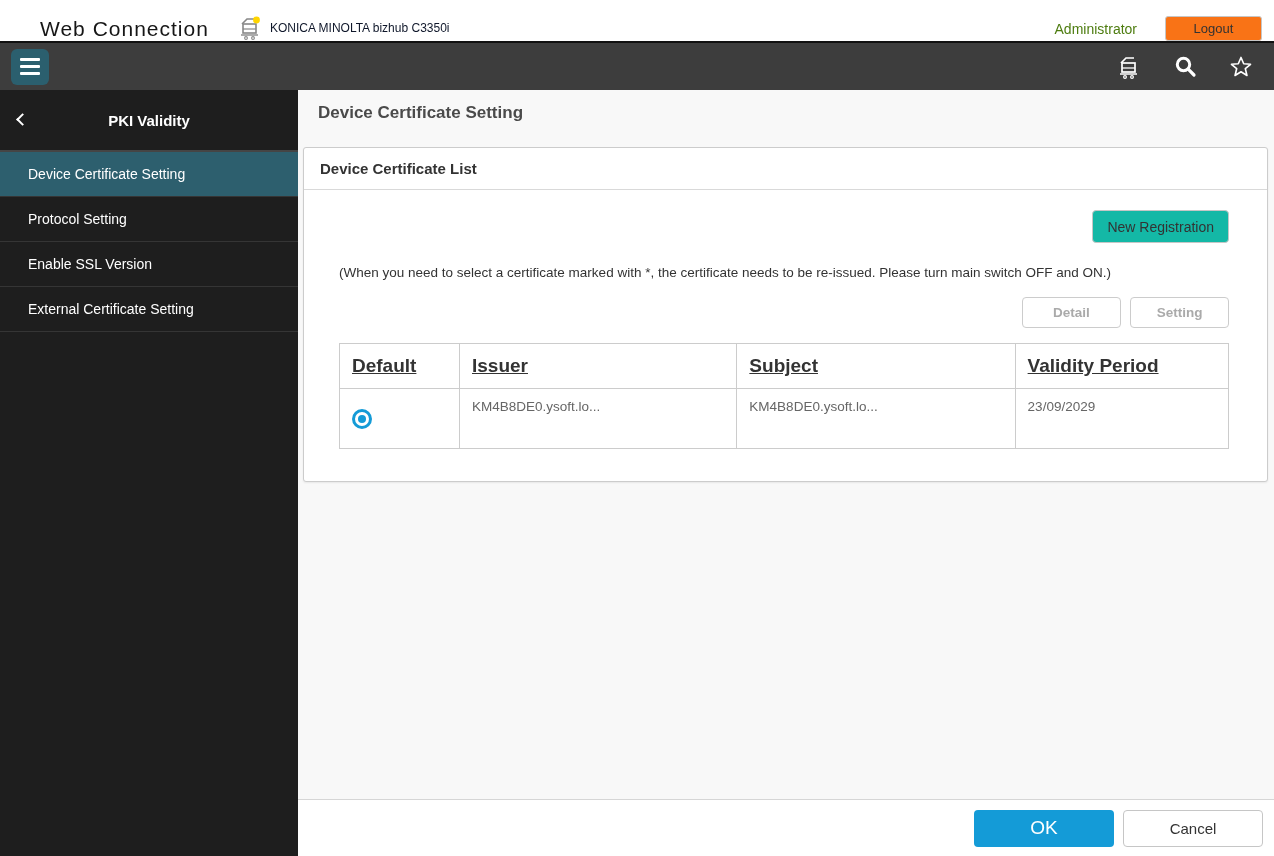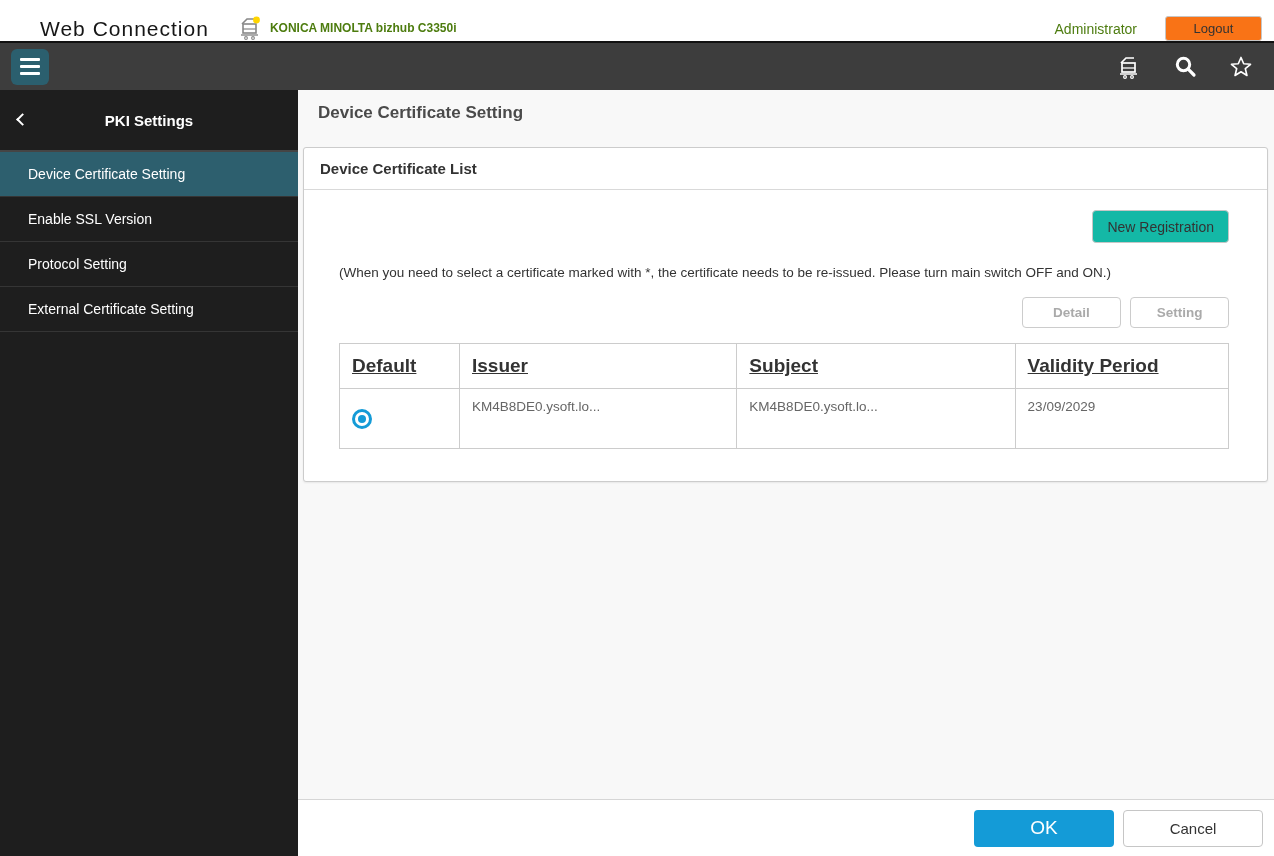"KONICA MINOLTA bizhub C3350i" .device-name { color: #4d7c0f -> #0f172a; font-weight: bold -> none }
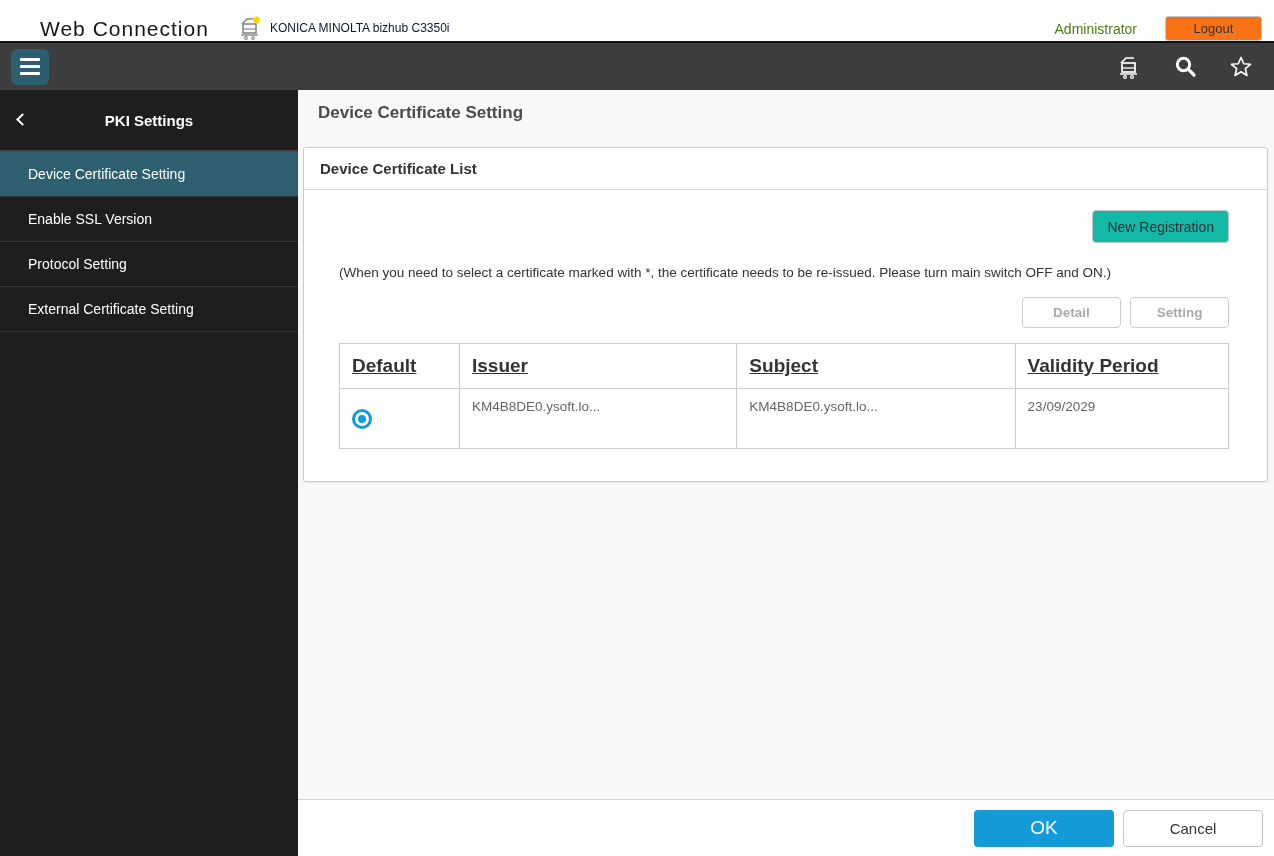"PKI Settings" span.sidebar-title { text: Settings -> Validity }
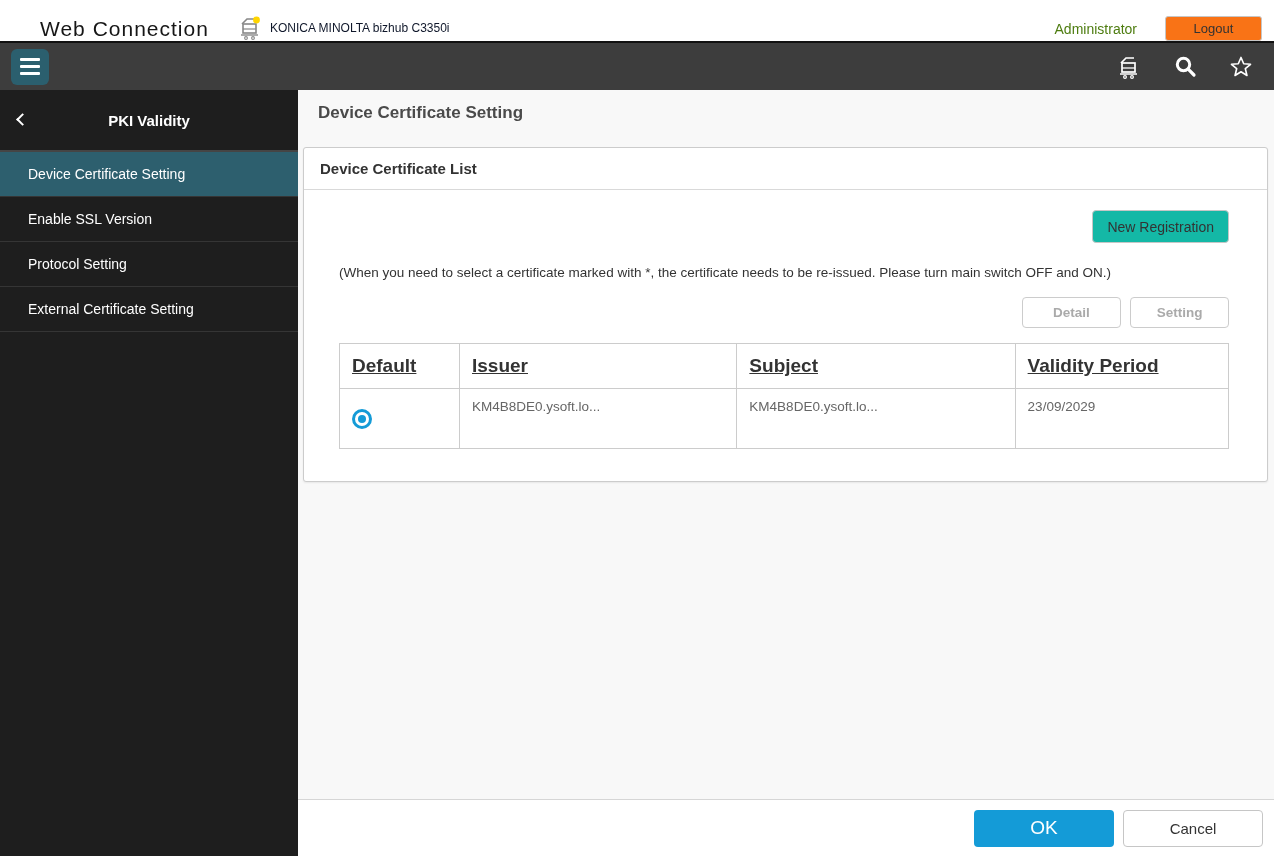"Enable SSL Version" div.side-item { order: before "Protocol Setting" -> after "Protocol Setting" }
